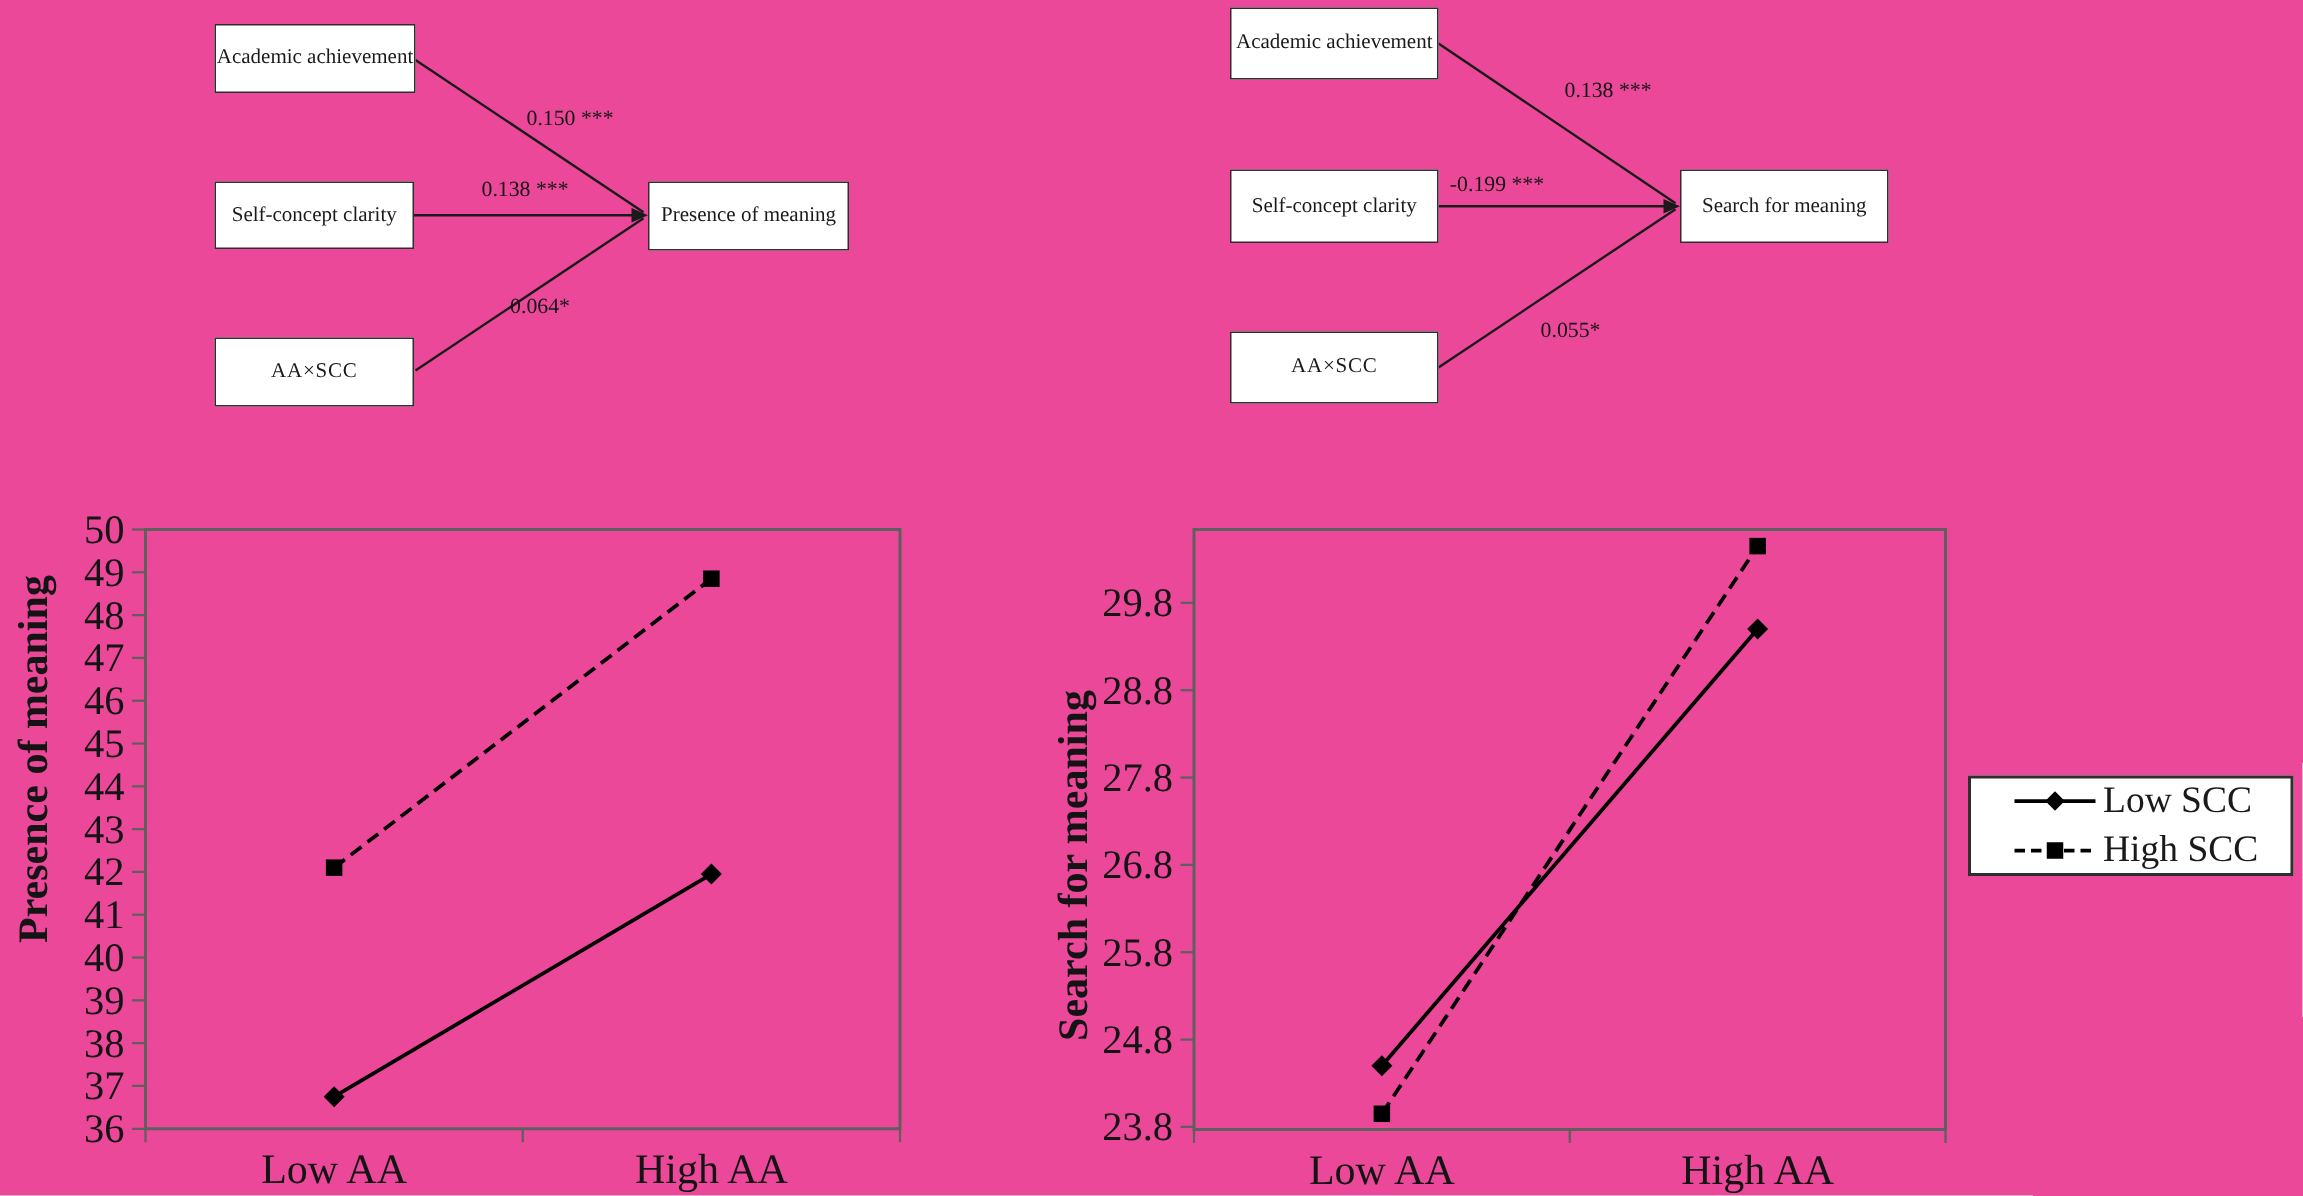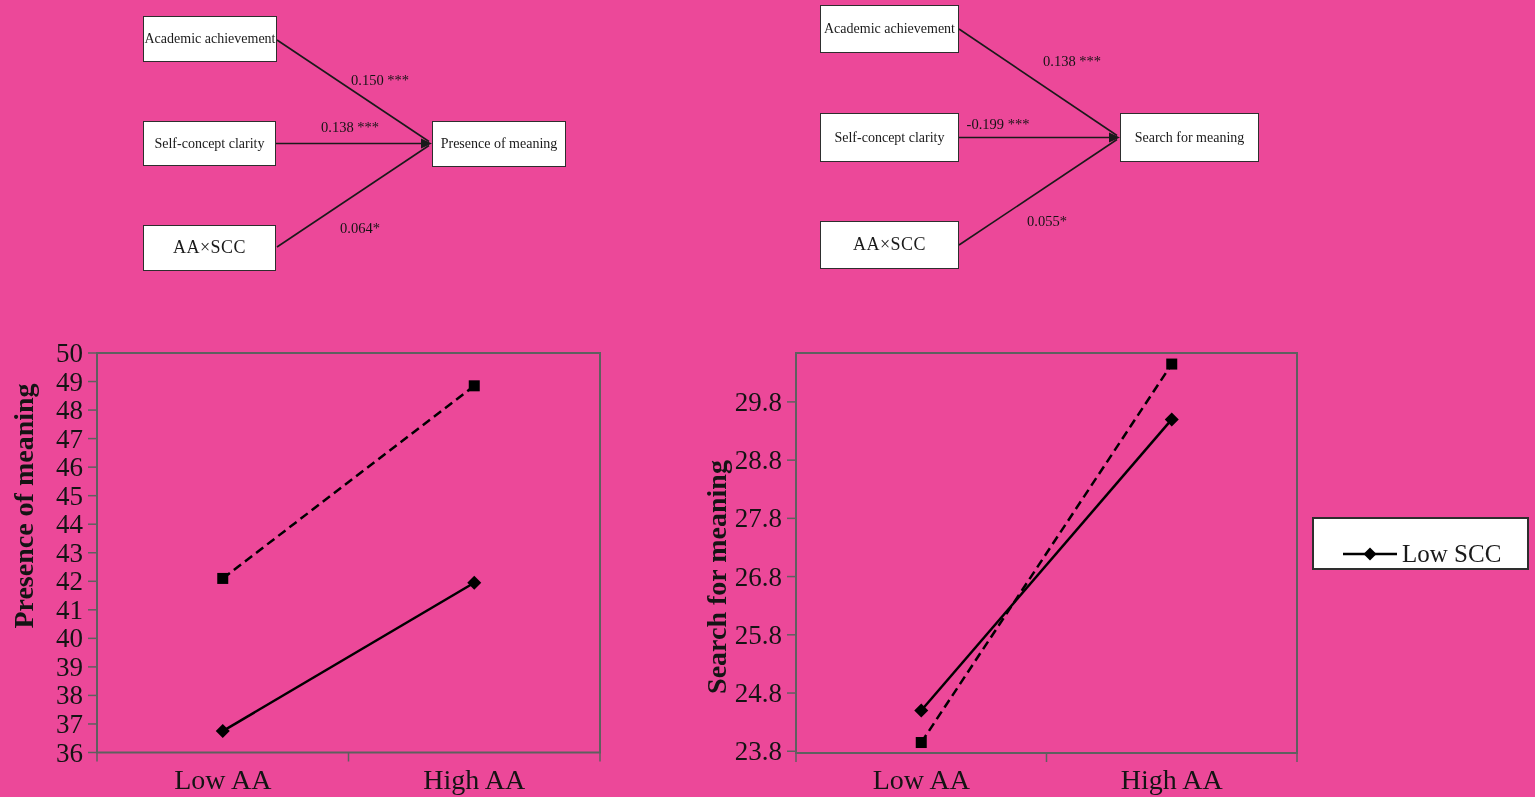"0.064*" div.coef { top: 228px -> 205px }
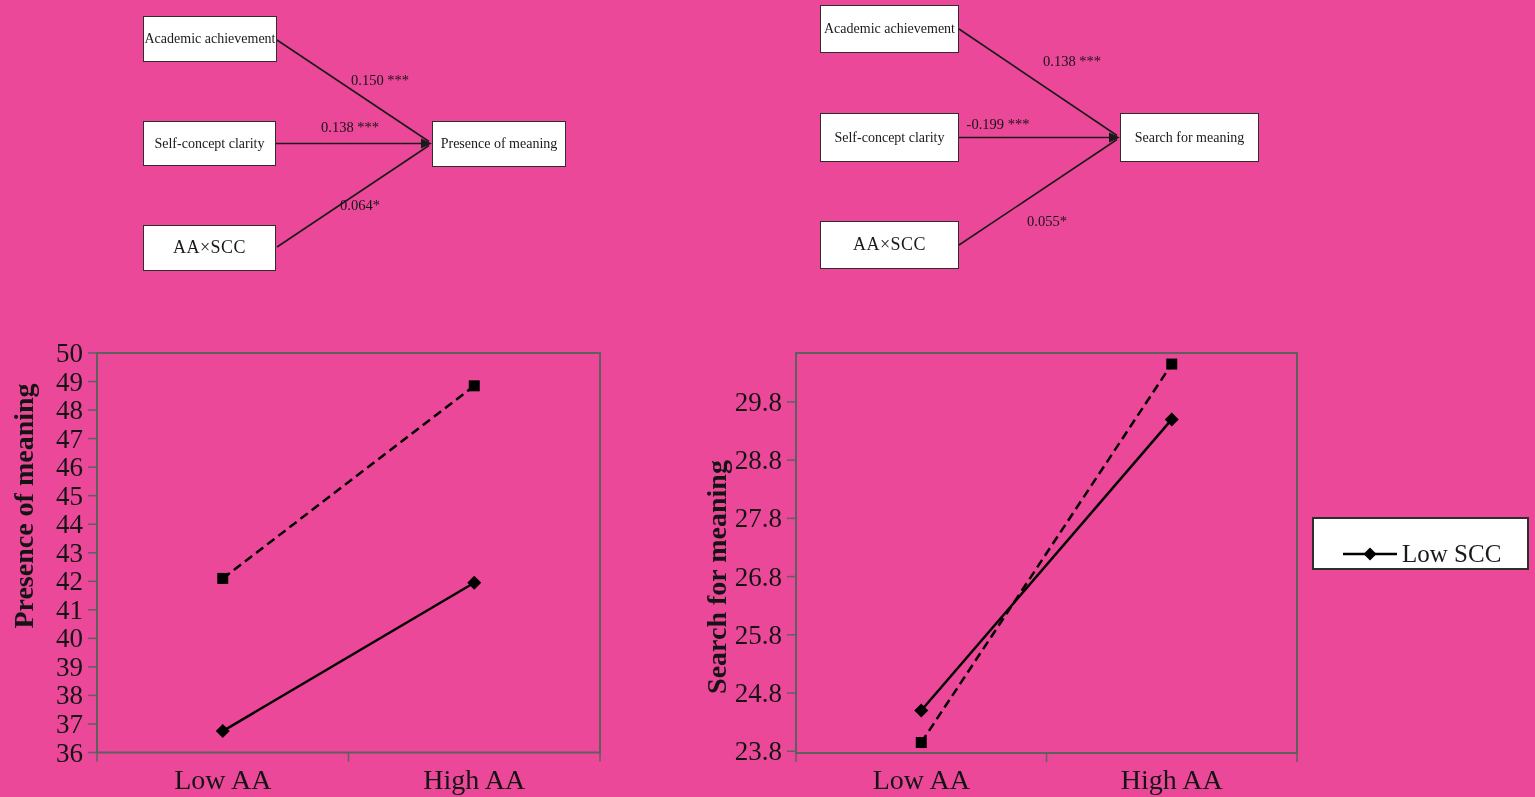"AA×SCC" .dbox.big { font-size: 18px -> 14px }
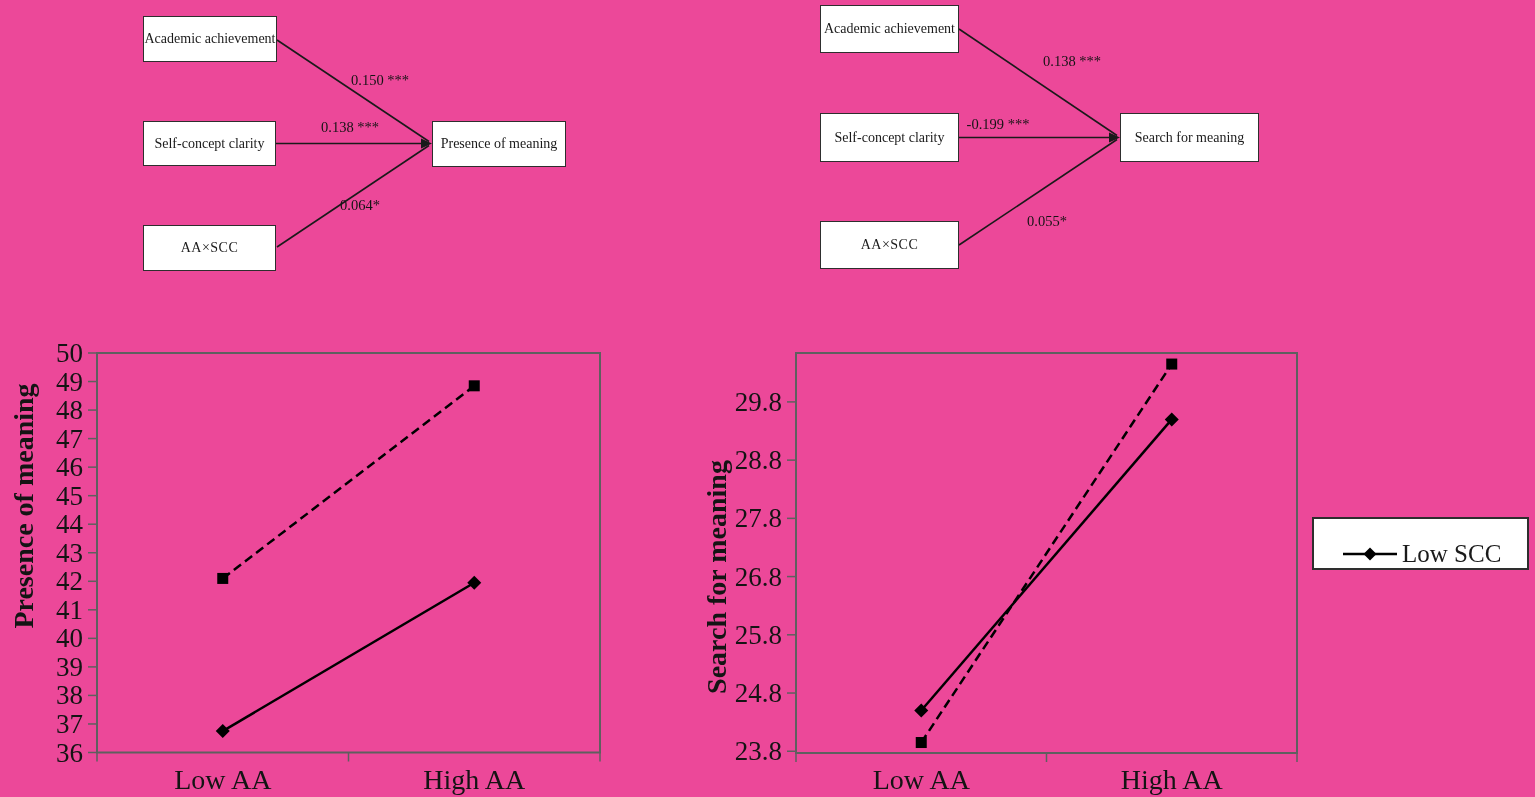"Low SCC" .legend-box { height: 53px -> 67px; justify-content: flex-end -> center }
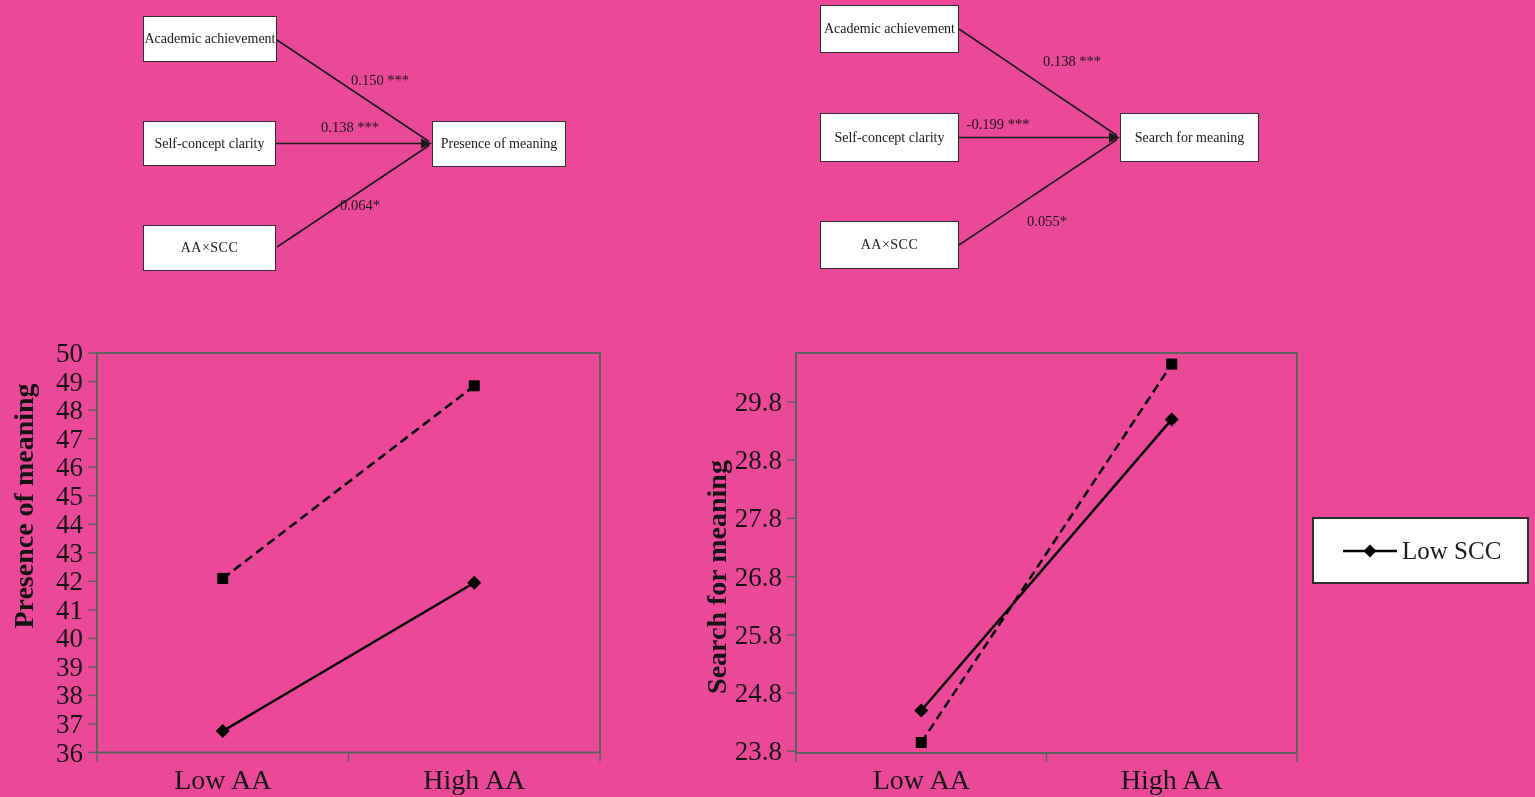"High SCC" div.legend-row { html: none -> <div> <svg> <line></line> <rect></rect> </svg> <span>High SCC</span> </div> }
